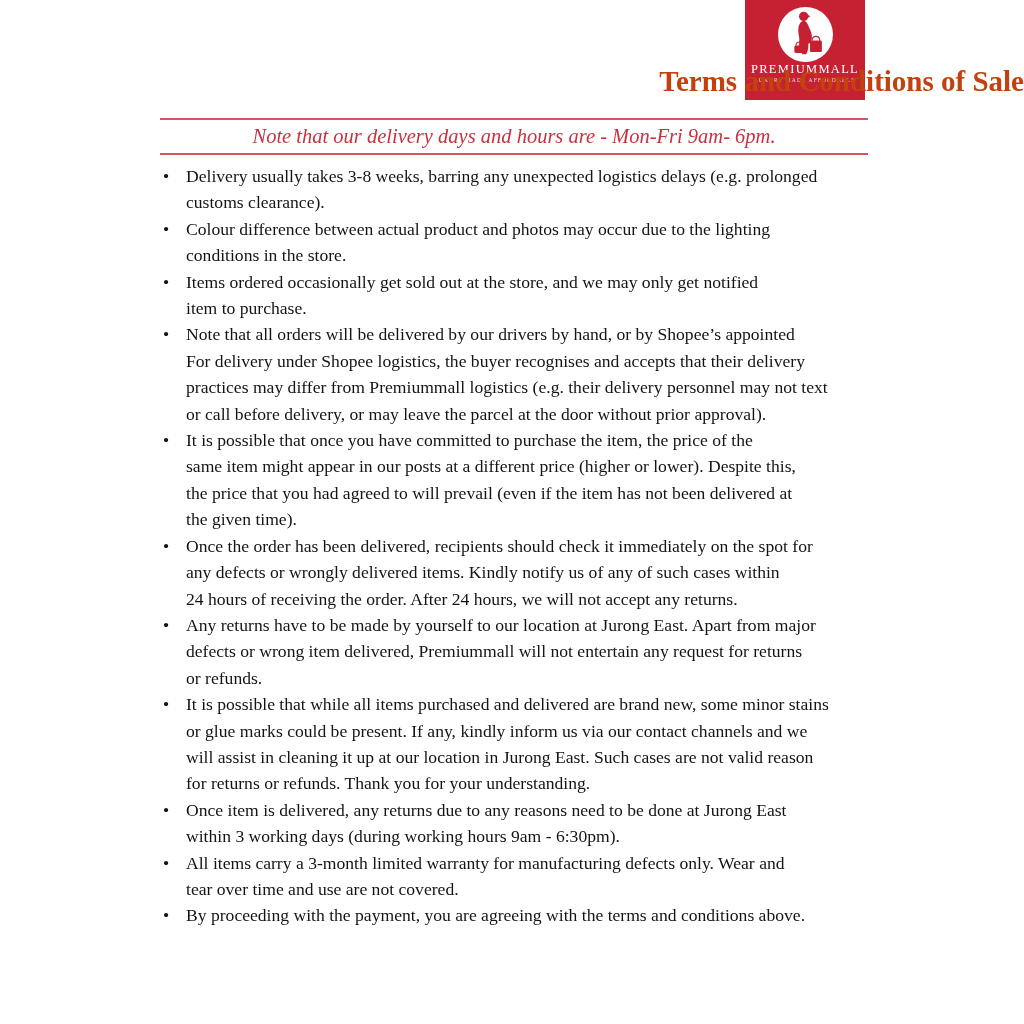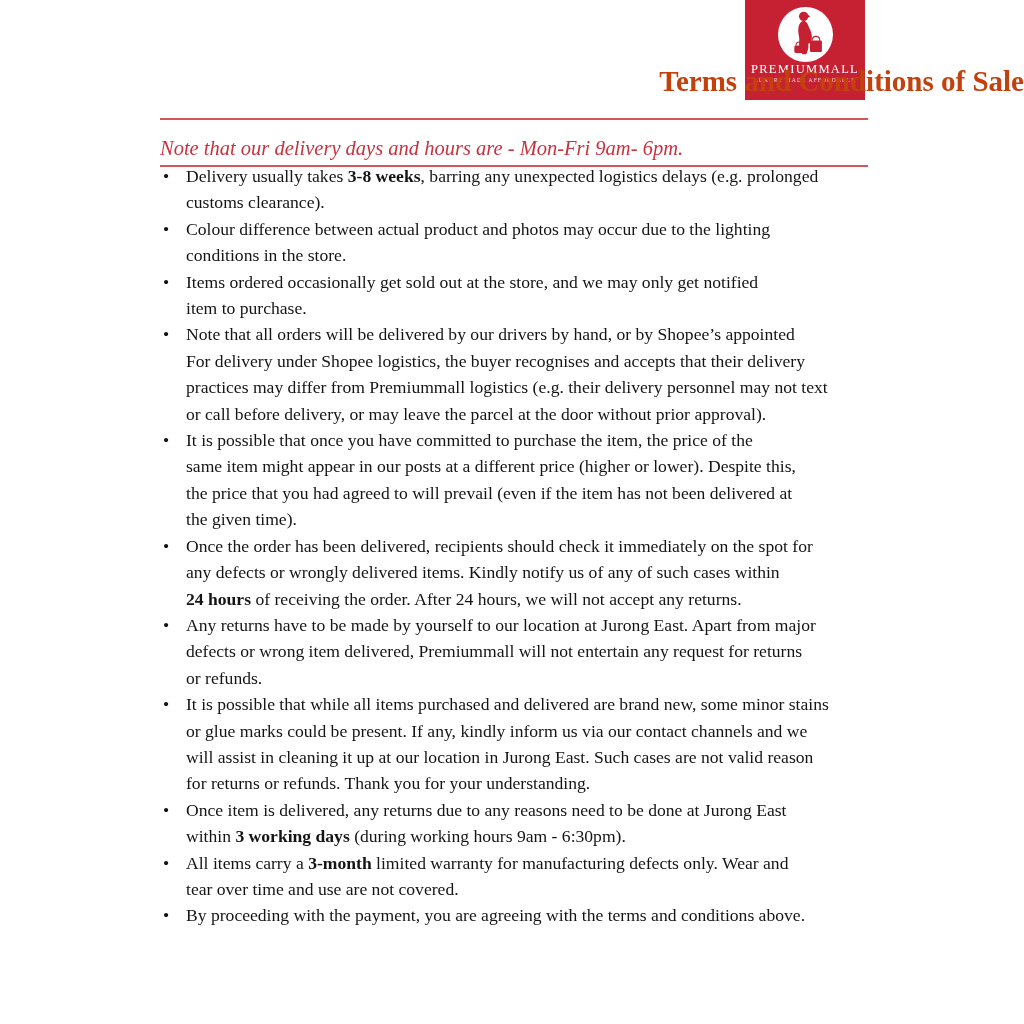"Note that our delivery days" .note-band { padding: 16px 0 5px 0 -> 4px 0 5px 0; text-align: none -> center }
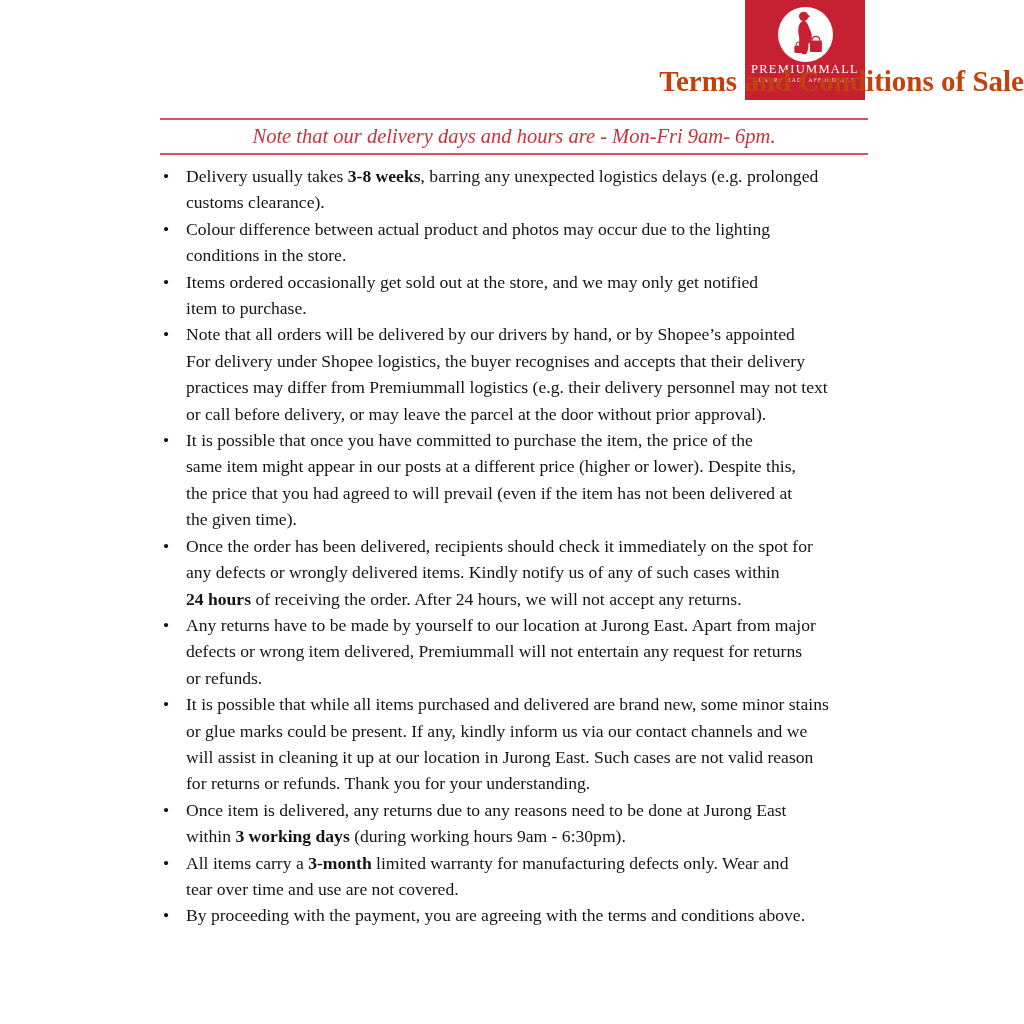"3-8 weeks" .terms b { font-weight: bold -> normal }
